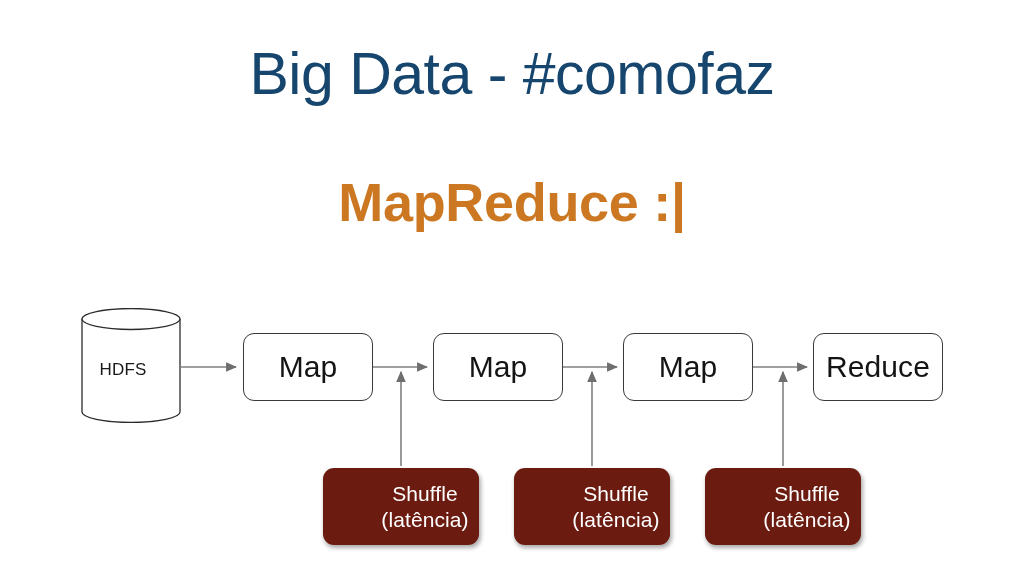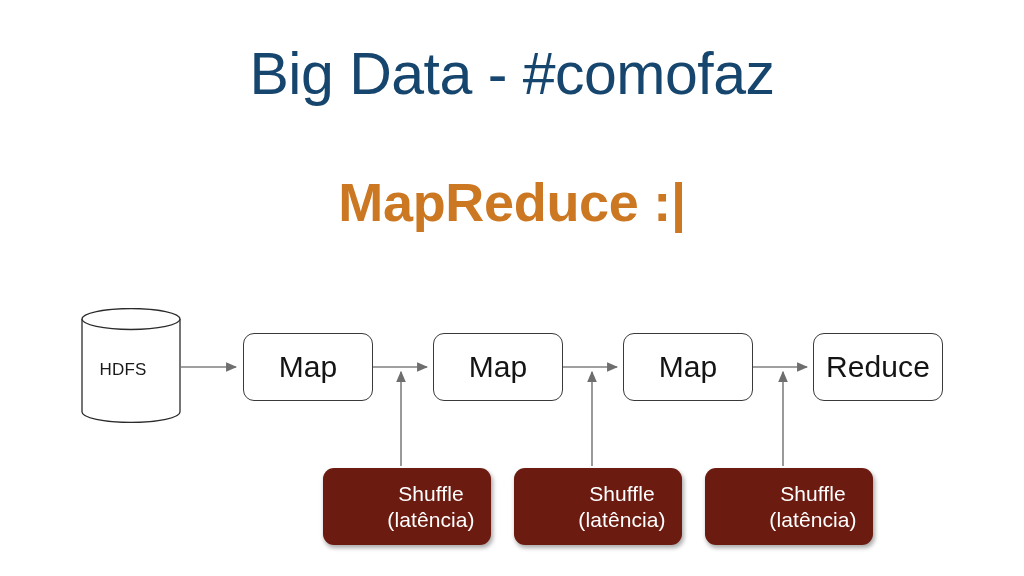"Shuffle" .shuffle-box { width: 168px -> 156px }
